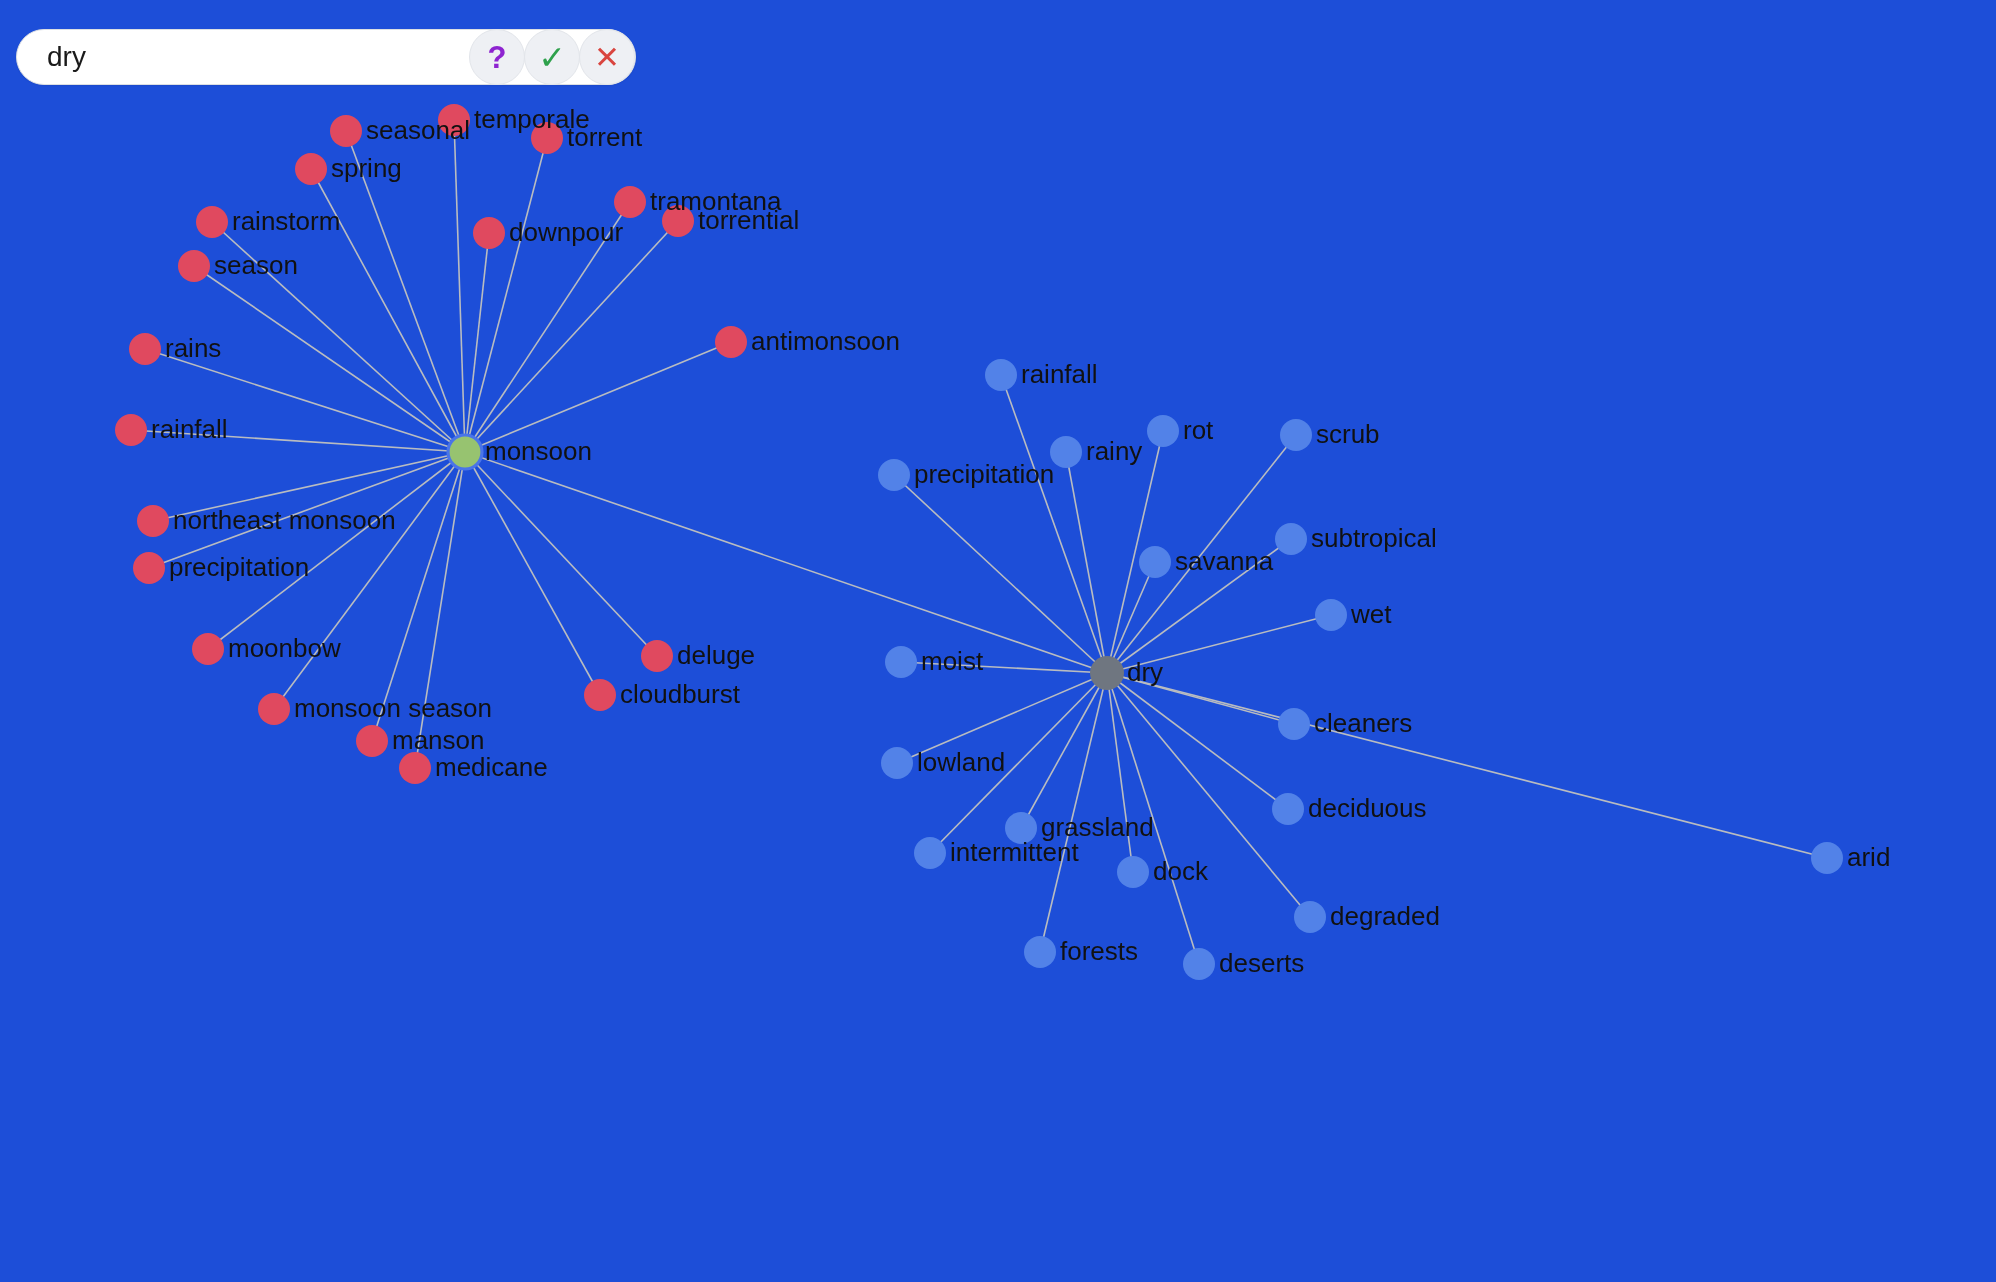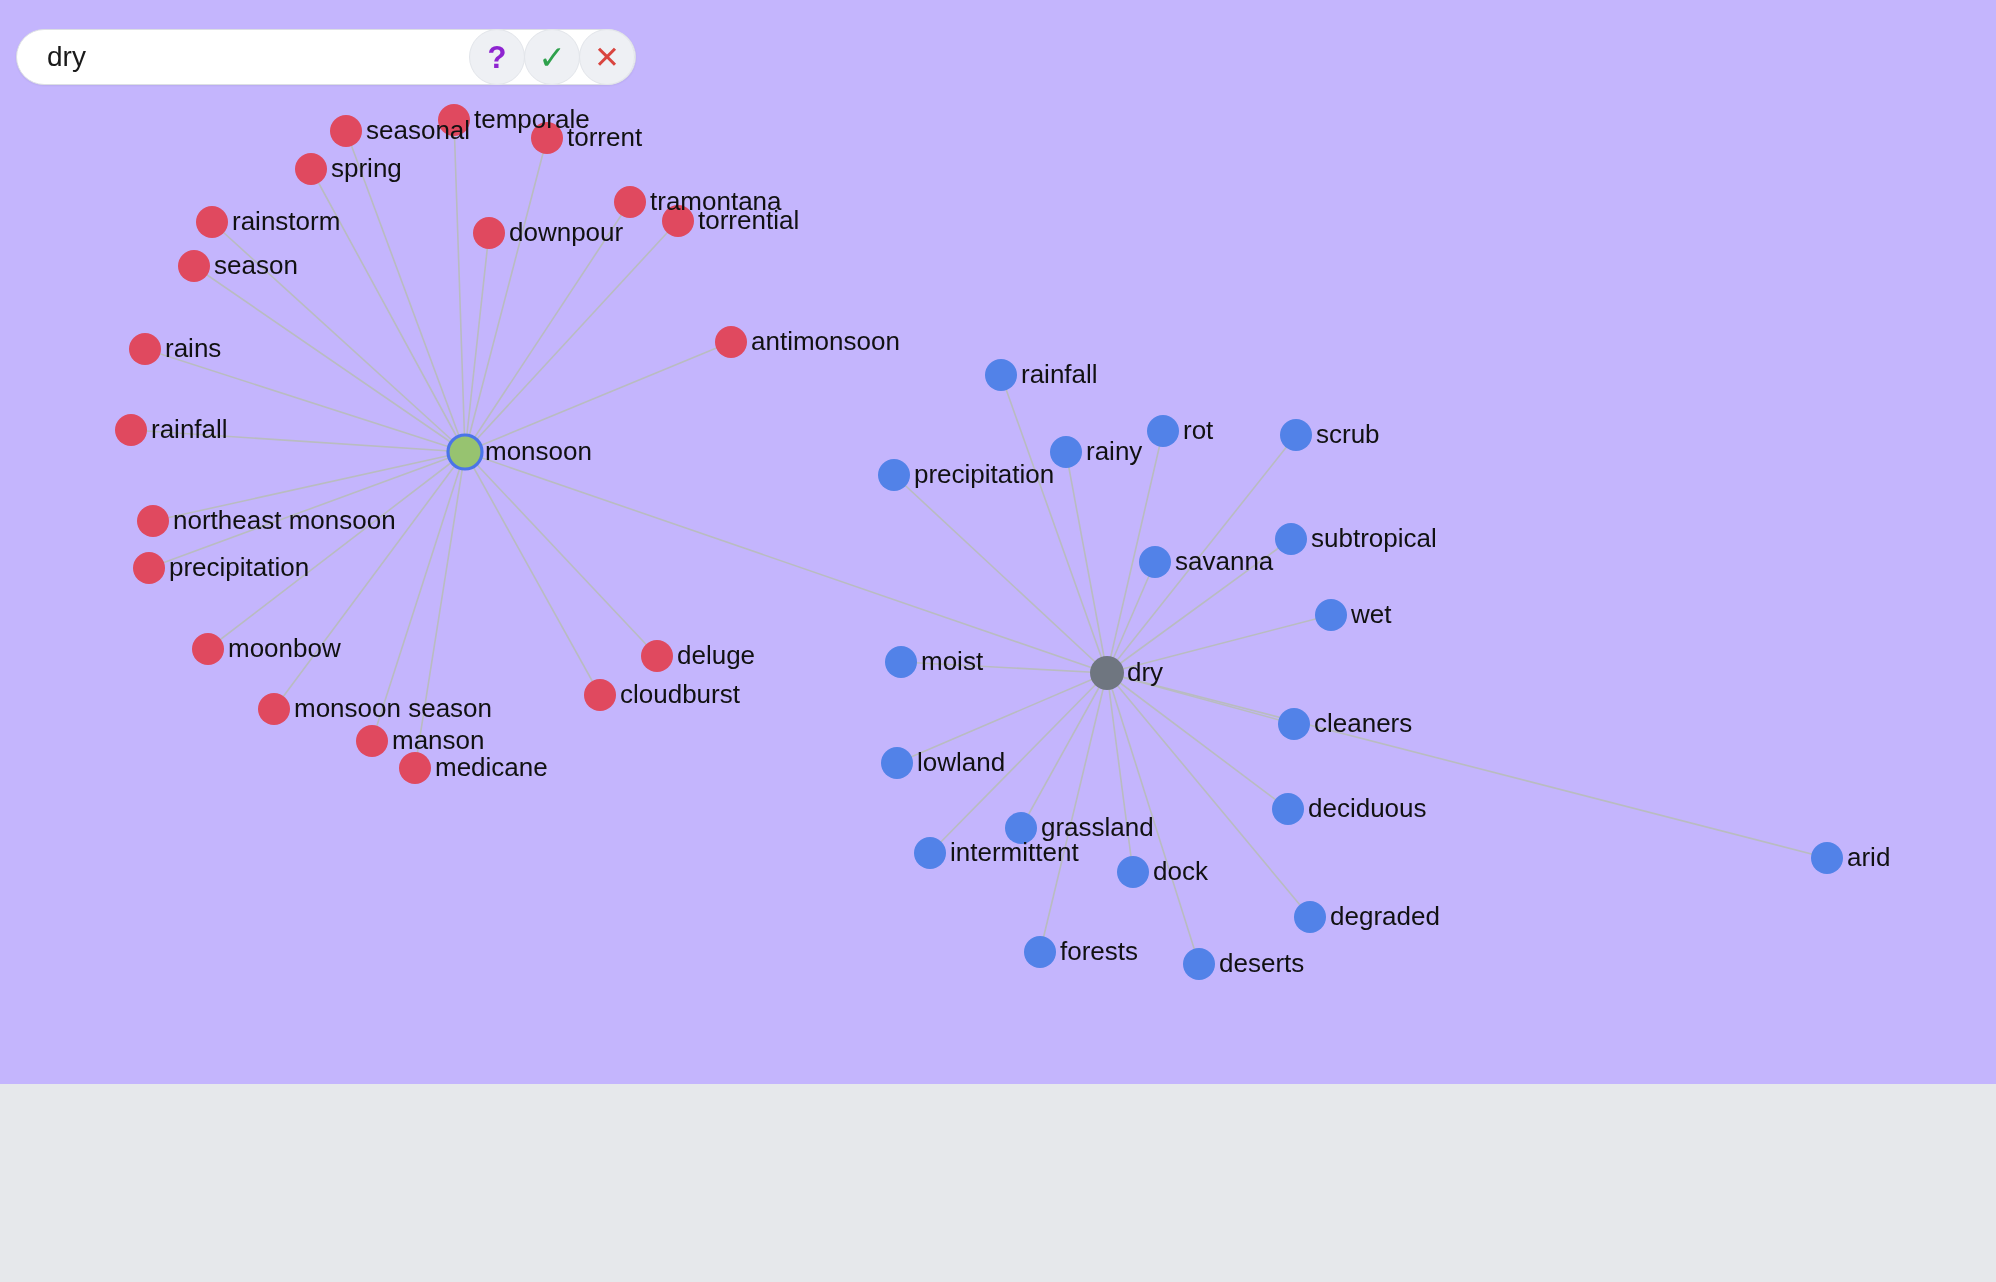"dry" #app { background: #c4b5fd -> #1d4ed8; height: 1084px -> 1282px }
